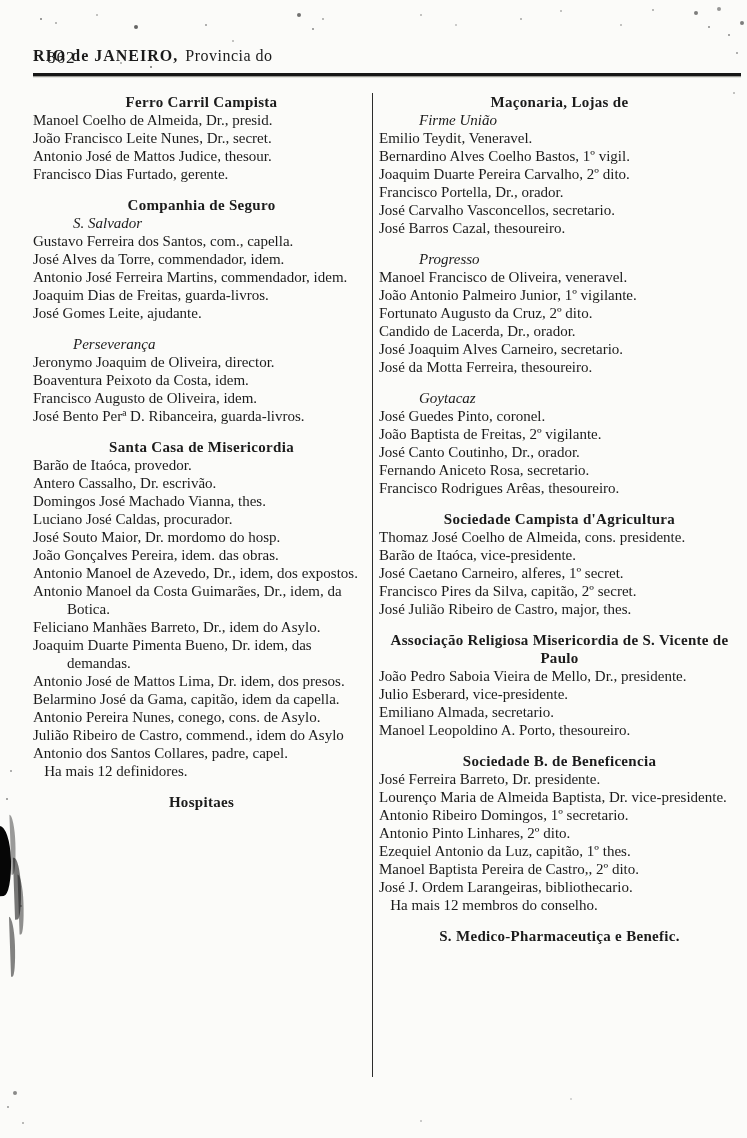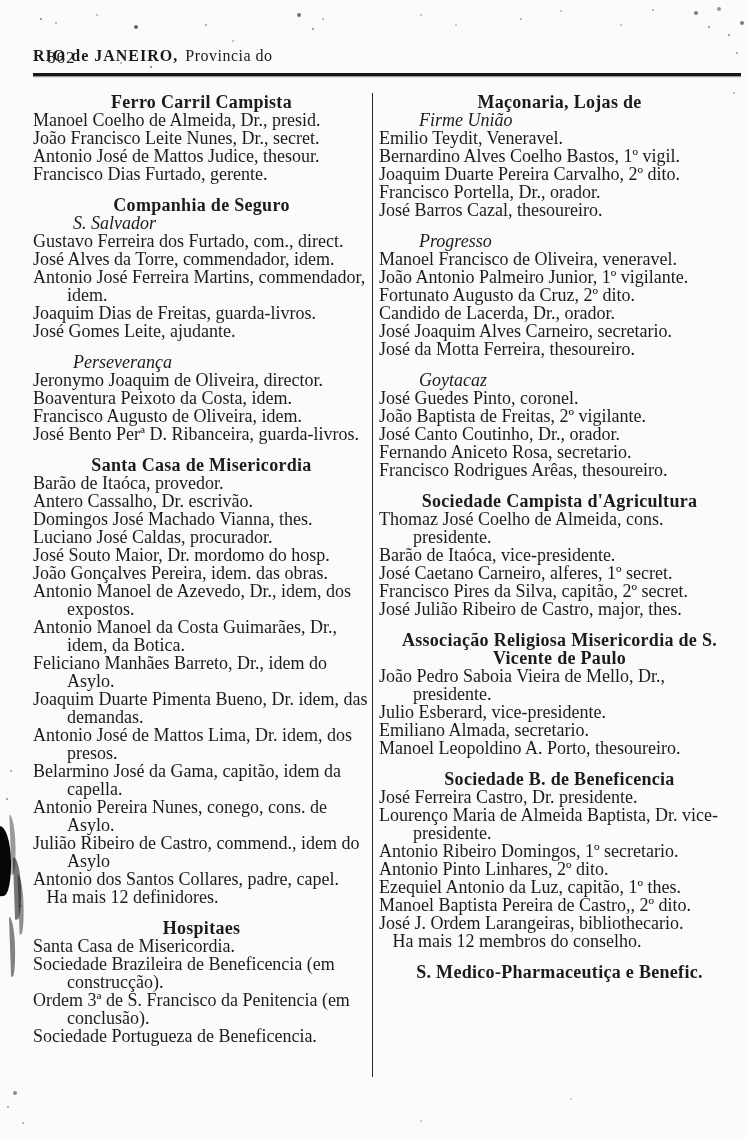"Ferro Carril Campista" .col { font-size: 18px -> 15px }
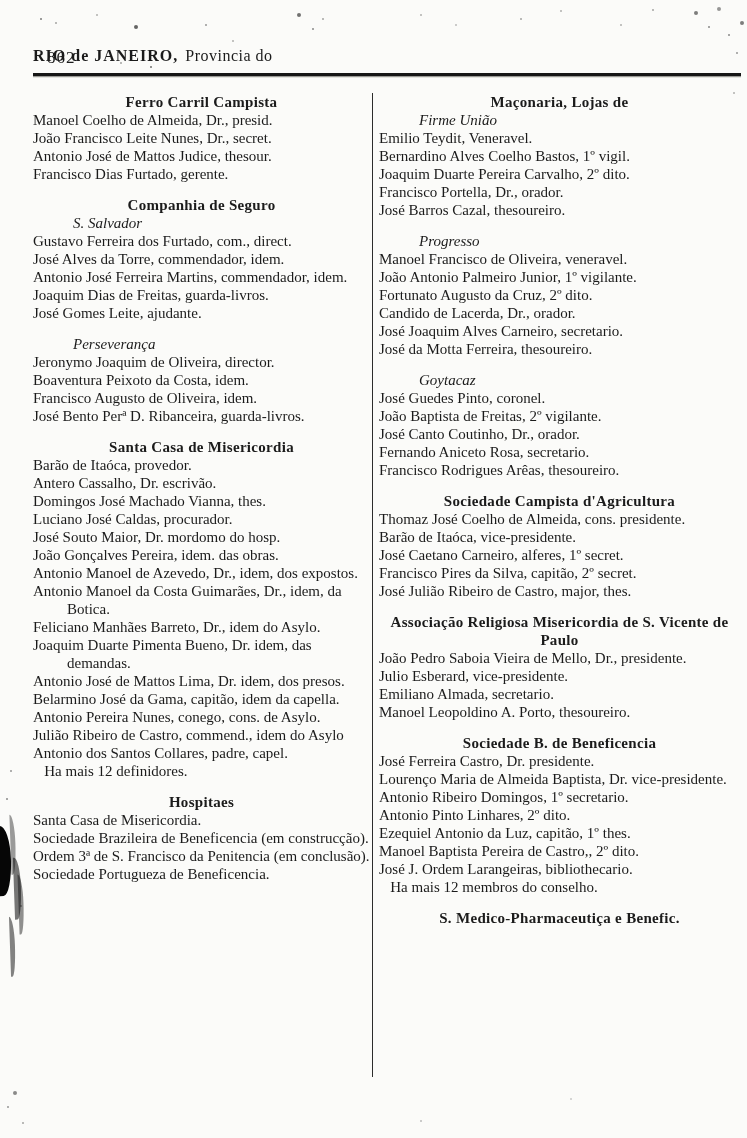"José Carvalho Vasconcellos, secretario." div.entry { html: none -> <div>José Carvalho Vasconcellos, secretario.</div> }
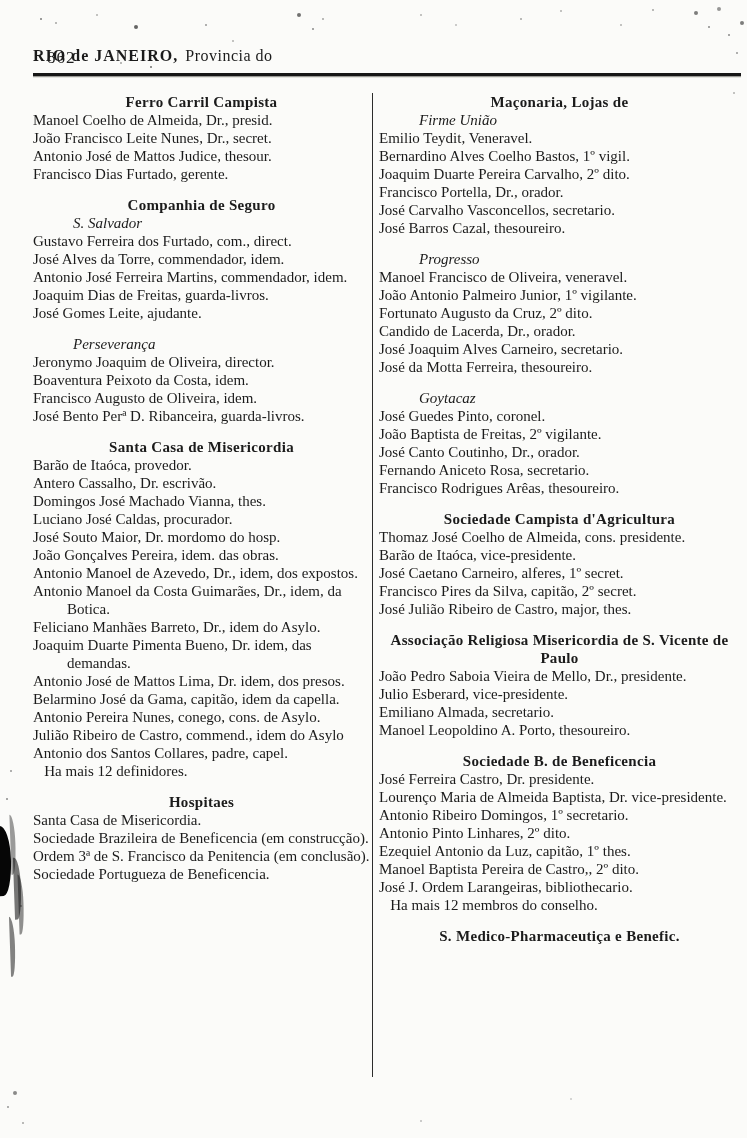"Gustavo Ferreira dos Furtado, com.," div.entry { text: Furtado, com., direct -> Santos, com., capella }
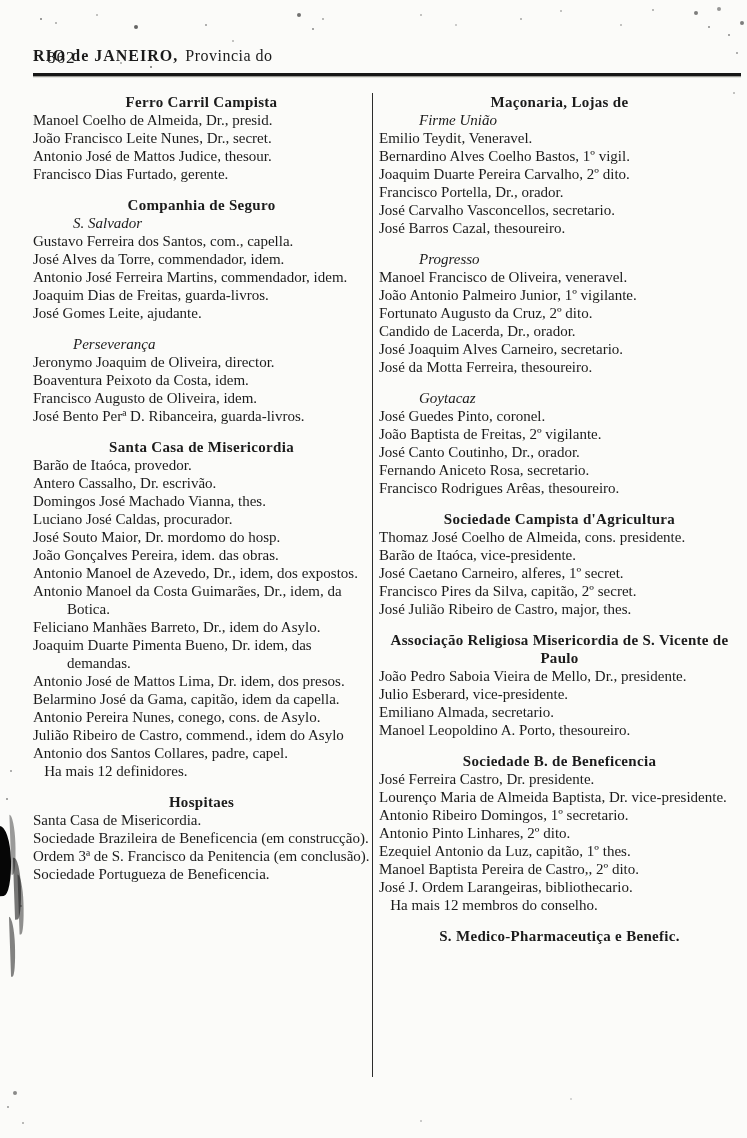"José Ferreira Castro, Dr. presidente." div.entry { text: Castro -> Barreto }
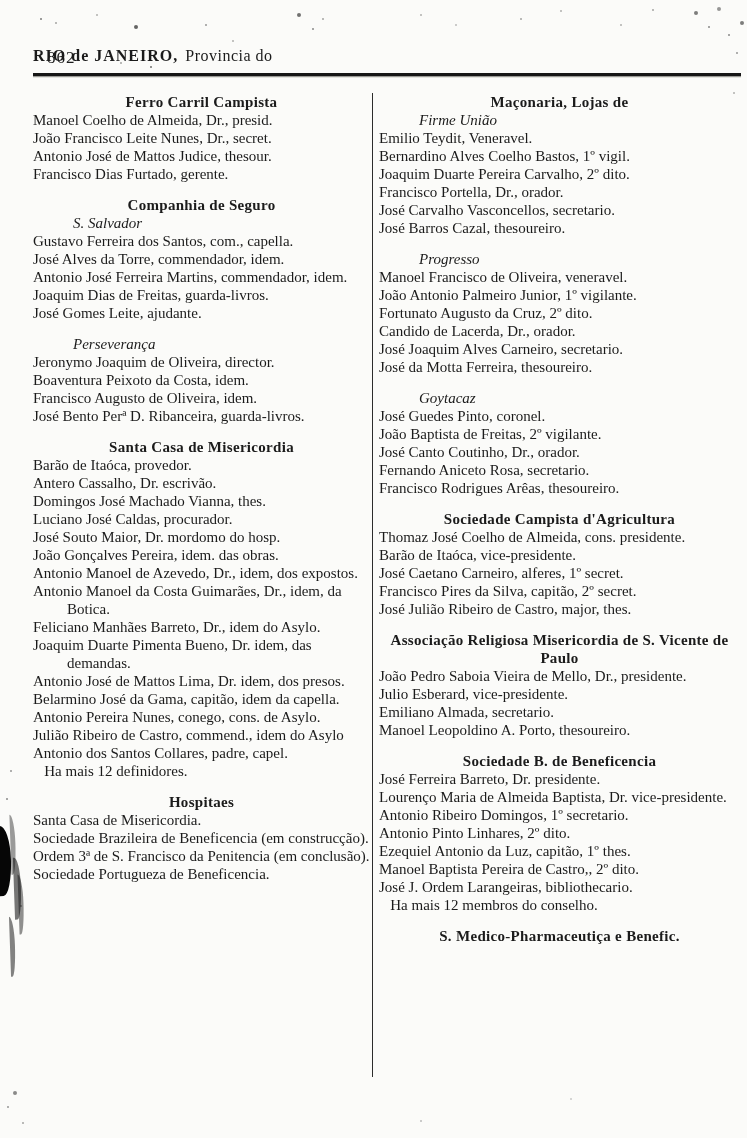"Santa Casa de Misericordia." div { html: <div> <div>Santa Casa de Misericordia.</div> <div>Sociedade Brazileira de Beneficencia (em construcção).</div> <div>Ordem 3ª de S. Francisco da Penitencia (em conclusão).</div> <div>Sociedade Portugueza de Beneficencia.</div> </div> -> none }
